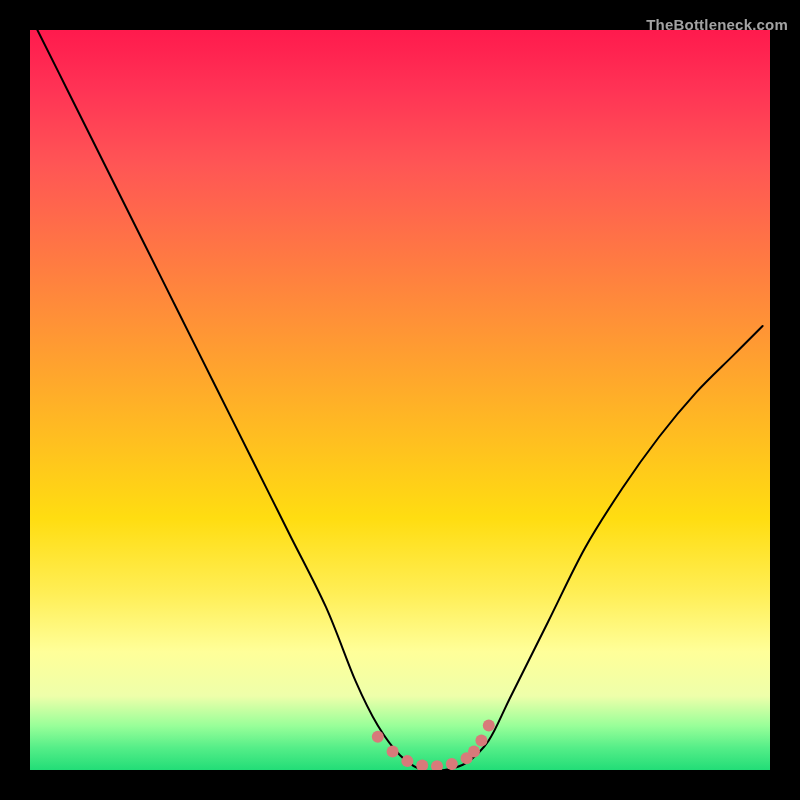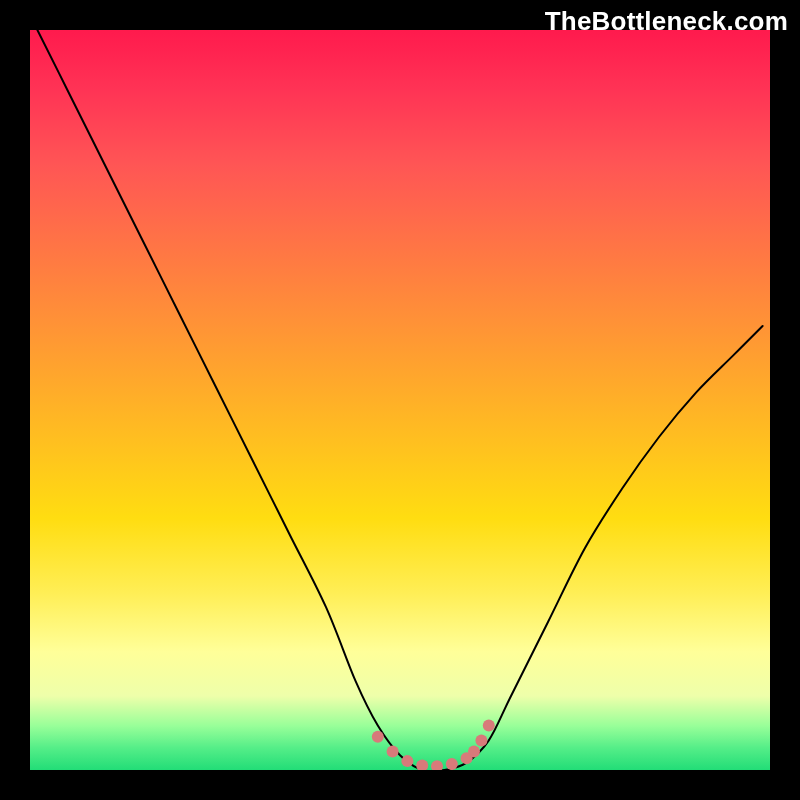"TheBottleneck.com" .watermark { color: #ffffff -> #a3a3a3; font-size: 26px -> 15px; top: 6px -> 16px }
